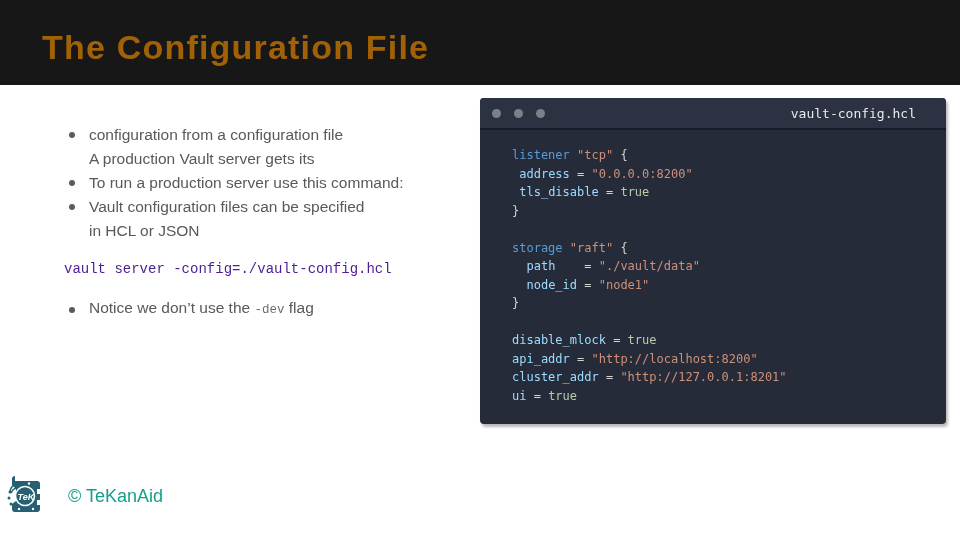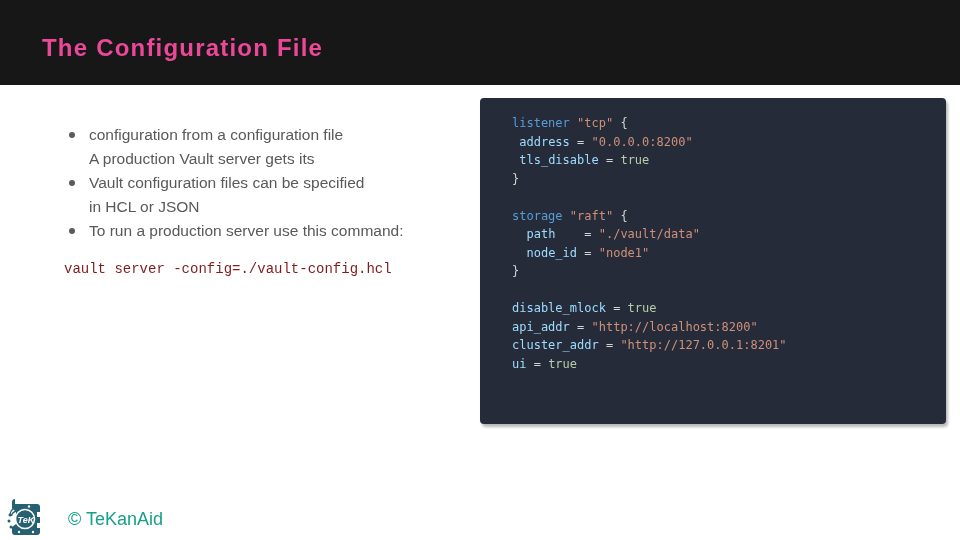"The Configuration File" .page-title { color: #ec4899 -> #a16207; font-size: 24px -> 34px }
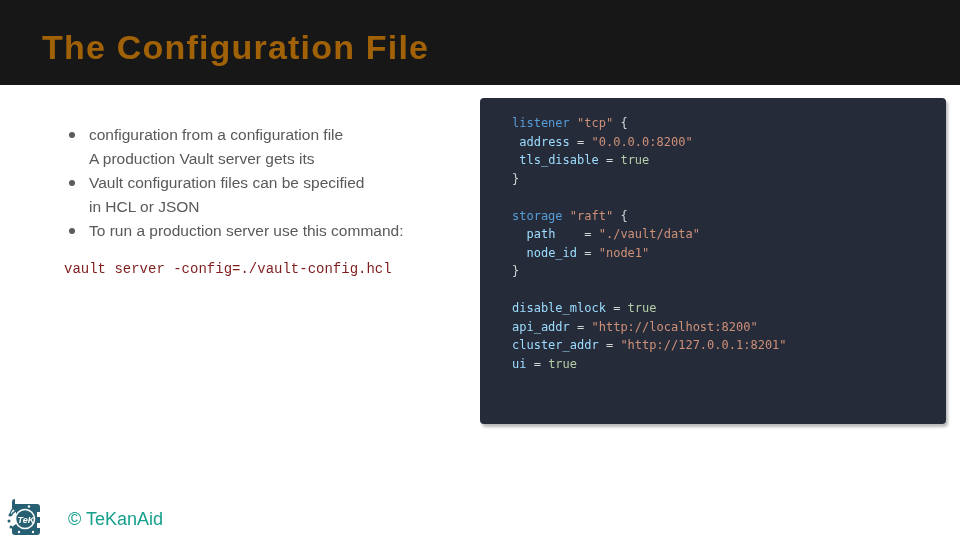"vault-config.hcl" div.term-bar { html: none -> <div> <span></span> <span></span> <span></span> <span>vault-config.hcl</span> </div> }
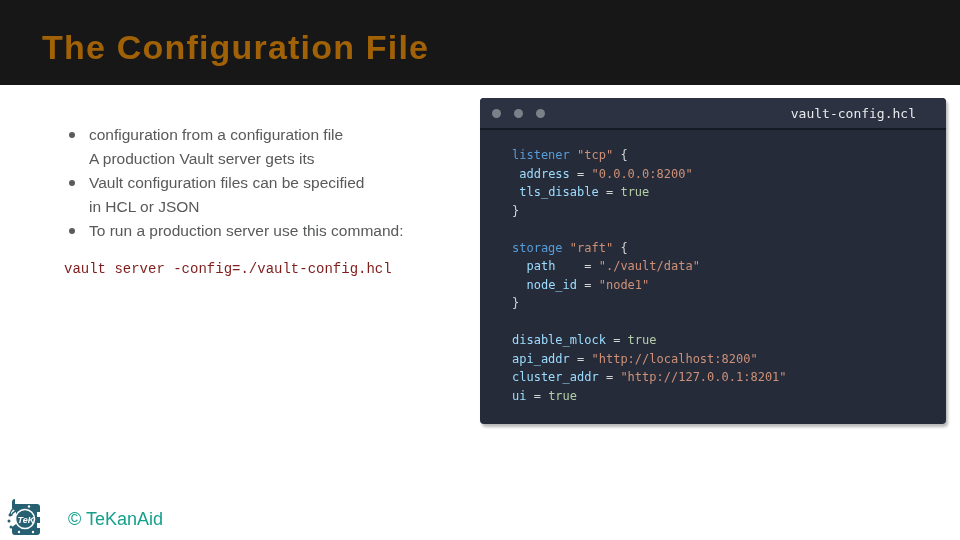"Vault configuration files can be" div.bullet { order: before "To run a production server" -> after "To run a production server" }
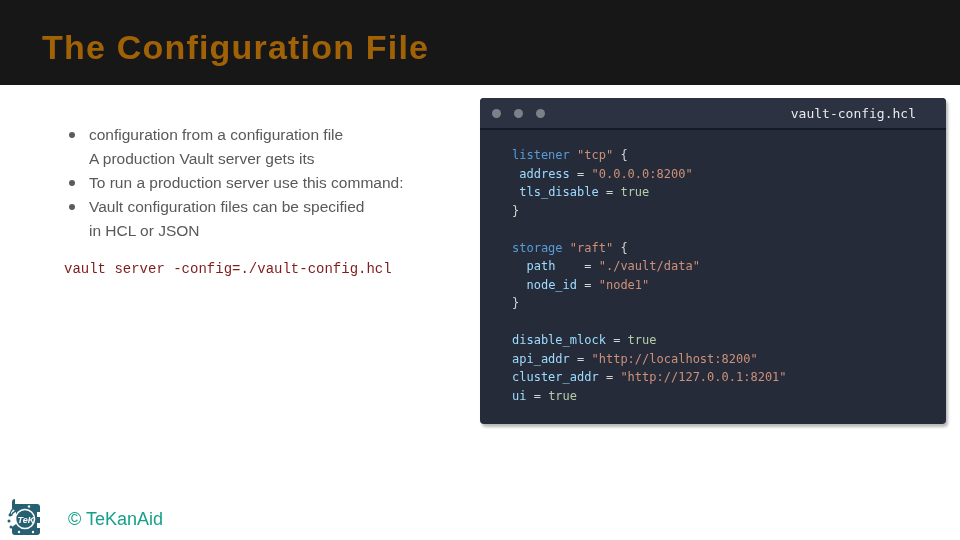"vault server -config=./vault-config.hcl" .command-line { color: #7f1d1d -> #4c1d95 }
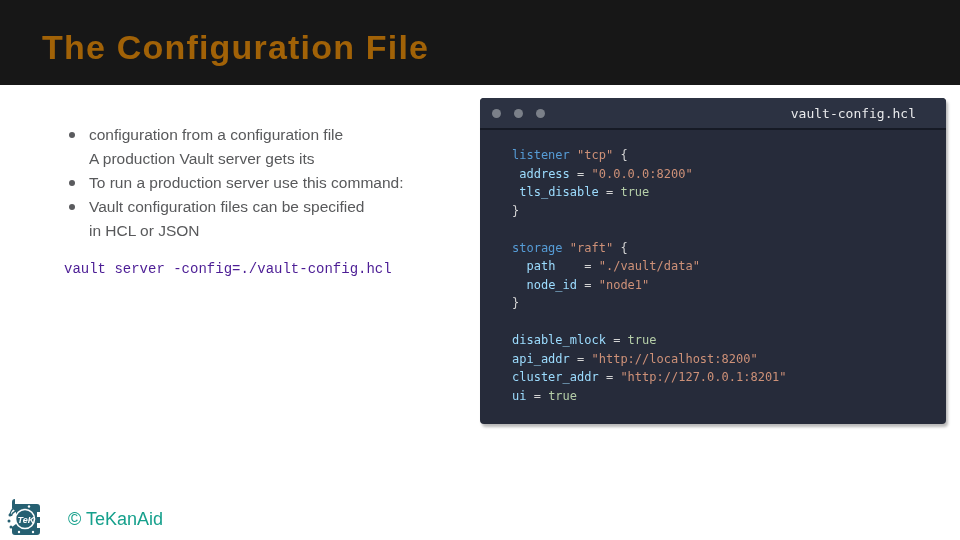"Notice we don’t use the" div.notice { html: none -> <div> <span></span> <div><span>Notice we don’t use the </span><span>-dev</span><span> flag</span></div> </div> }
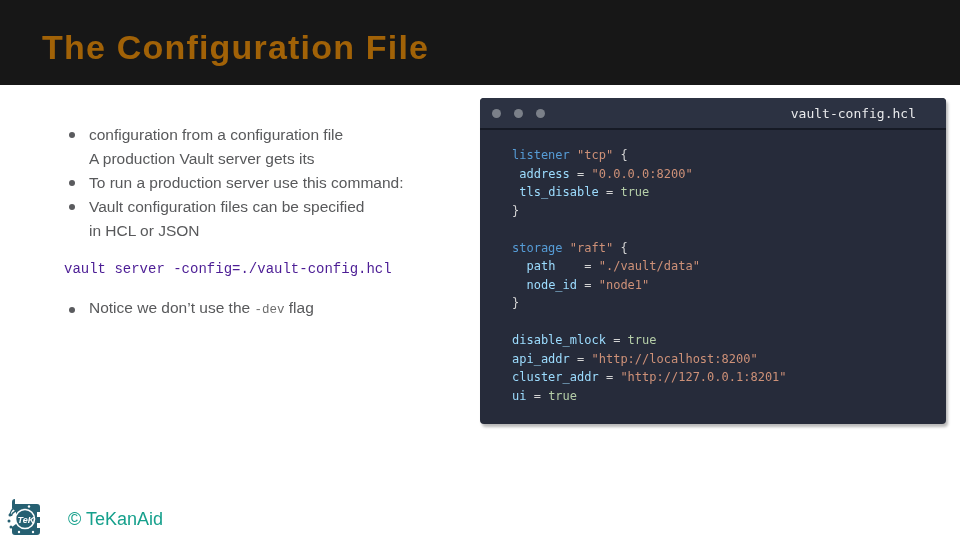"TeK" .footer { bottom: 1px -> 24px }
